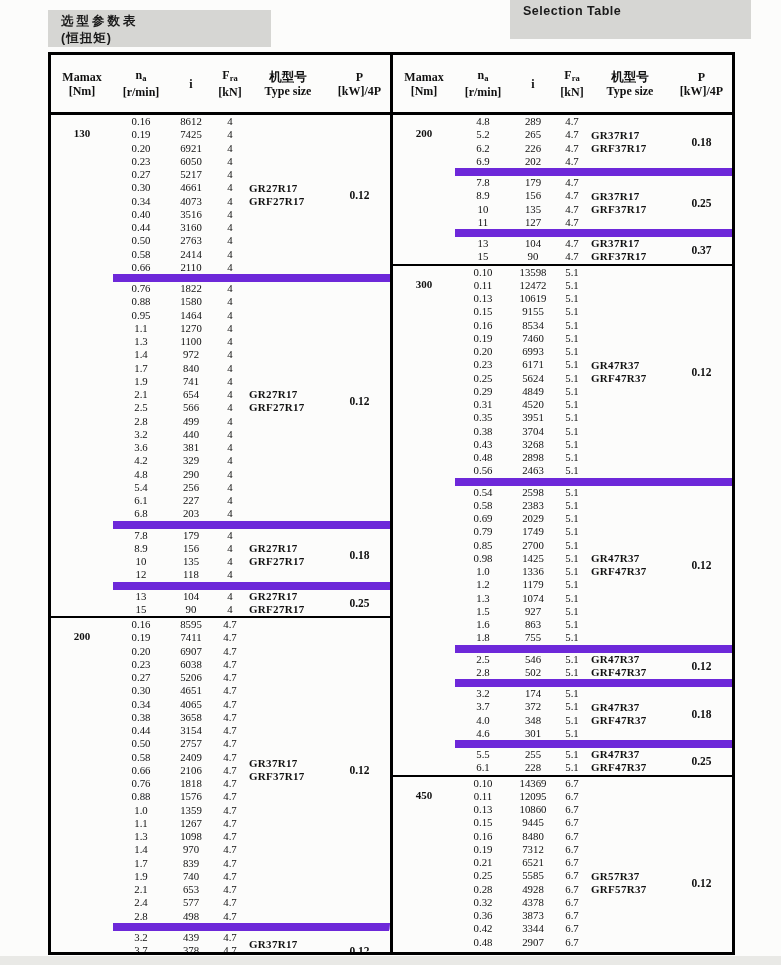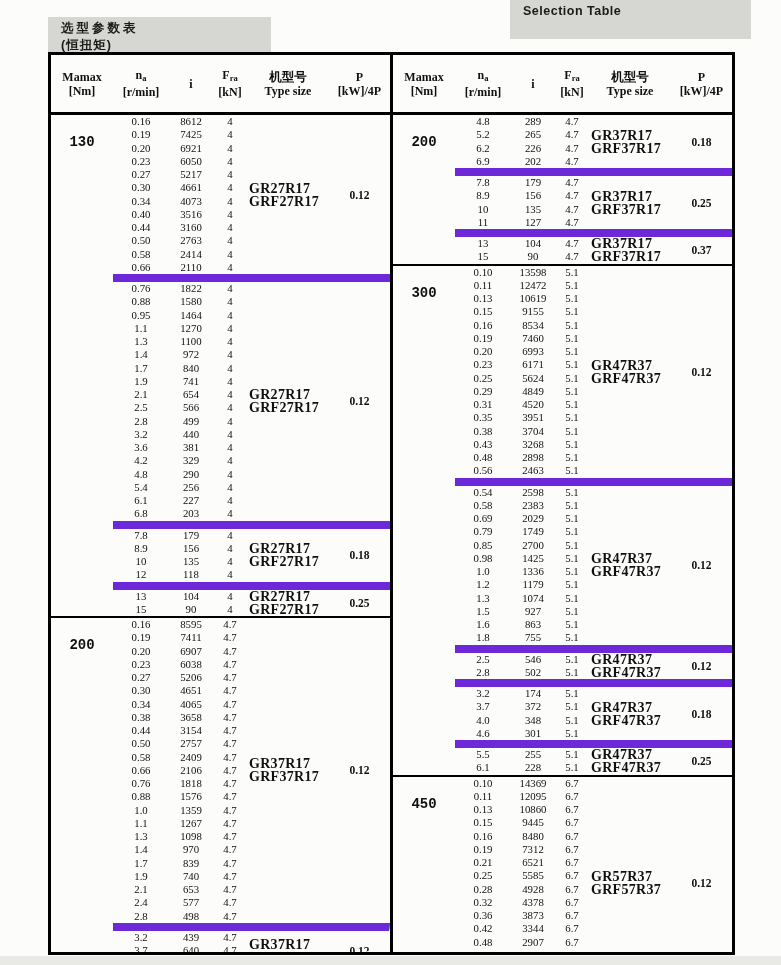"选型参数表" .band-cn { top: 17px -> 10px }
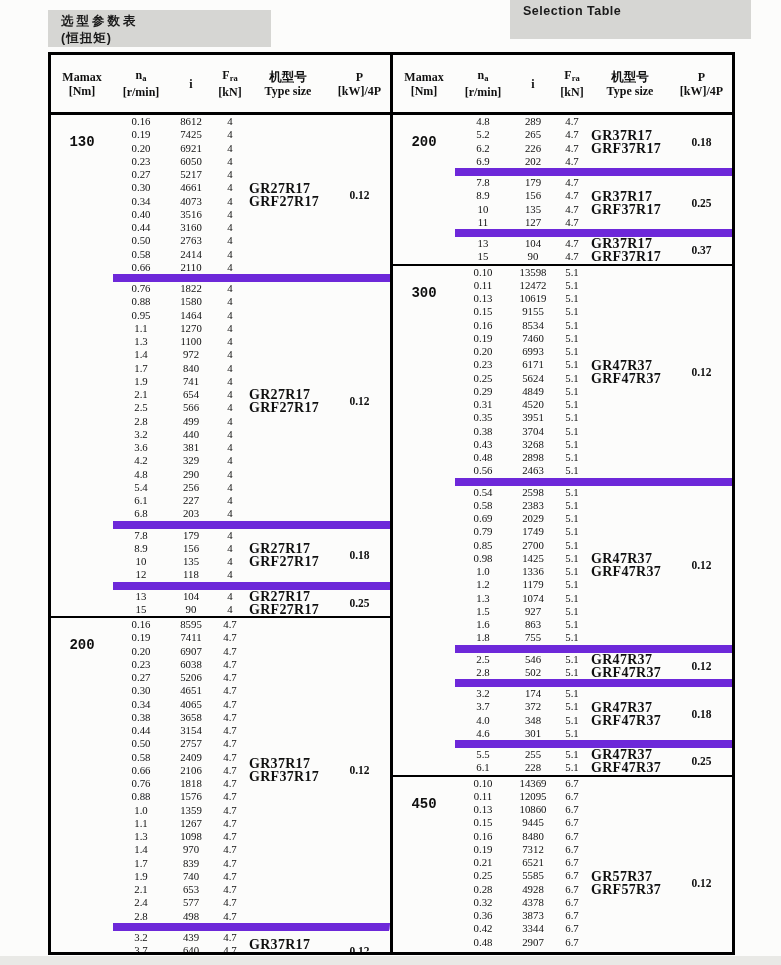"130" .mamax-col { font-family: Liberation Mono, monospace -> none; font-size: 14px -> 11px; padding-top: 17px -> 8px }
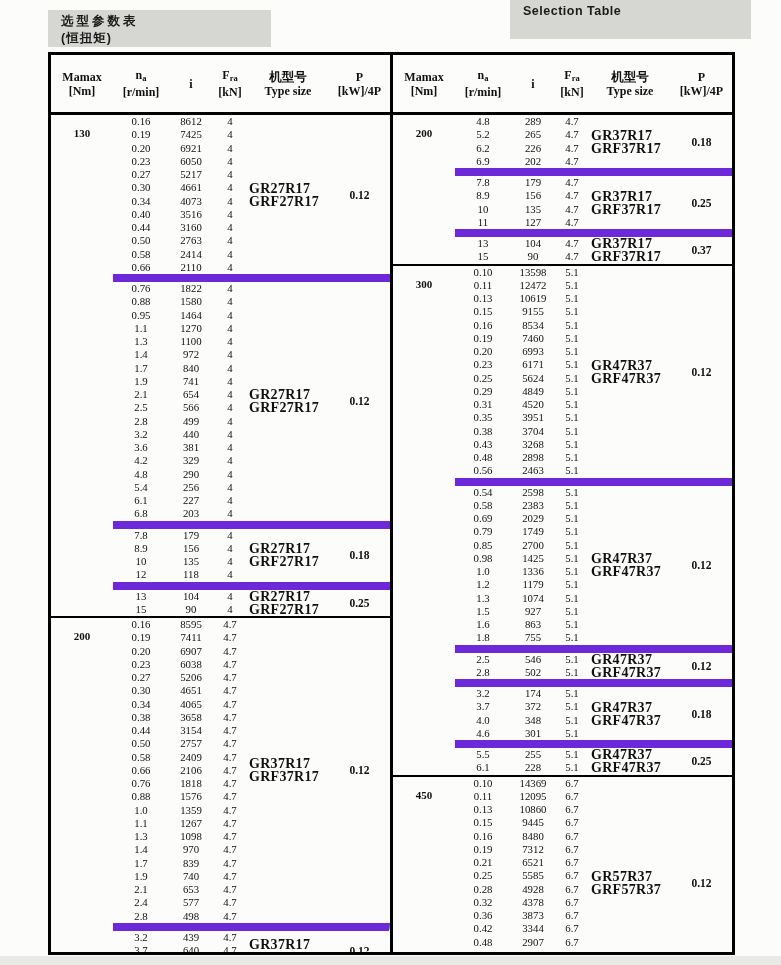"GR37R17" .type-cell { font-size: 14px -> 11px }
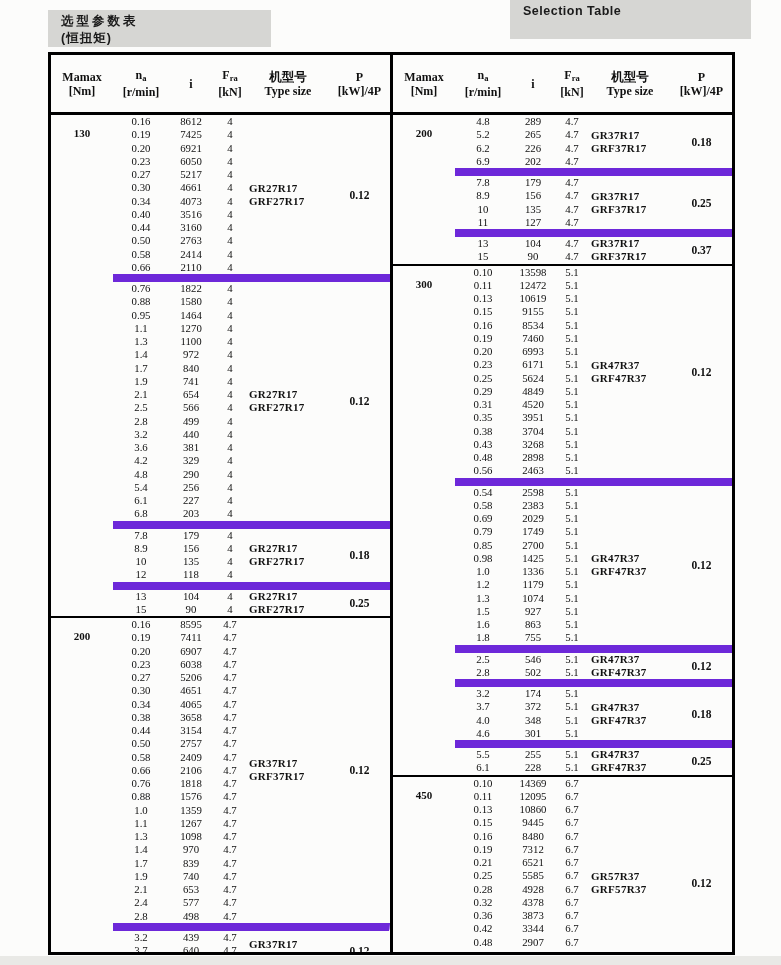"640" span.c-i { text: 640 -> 378 }
